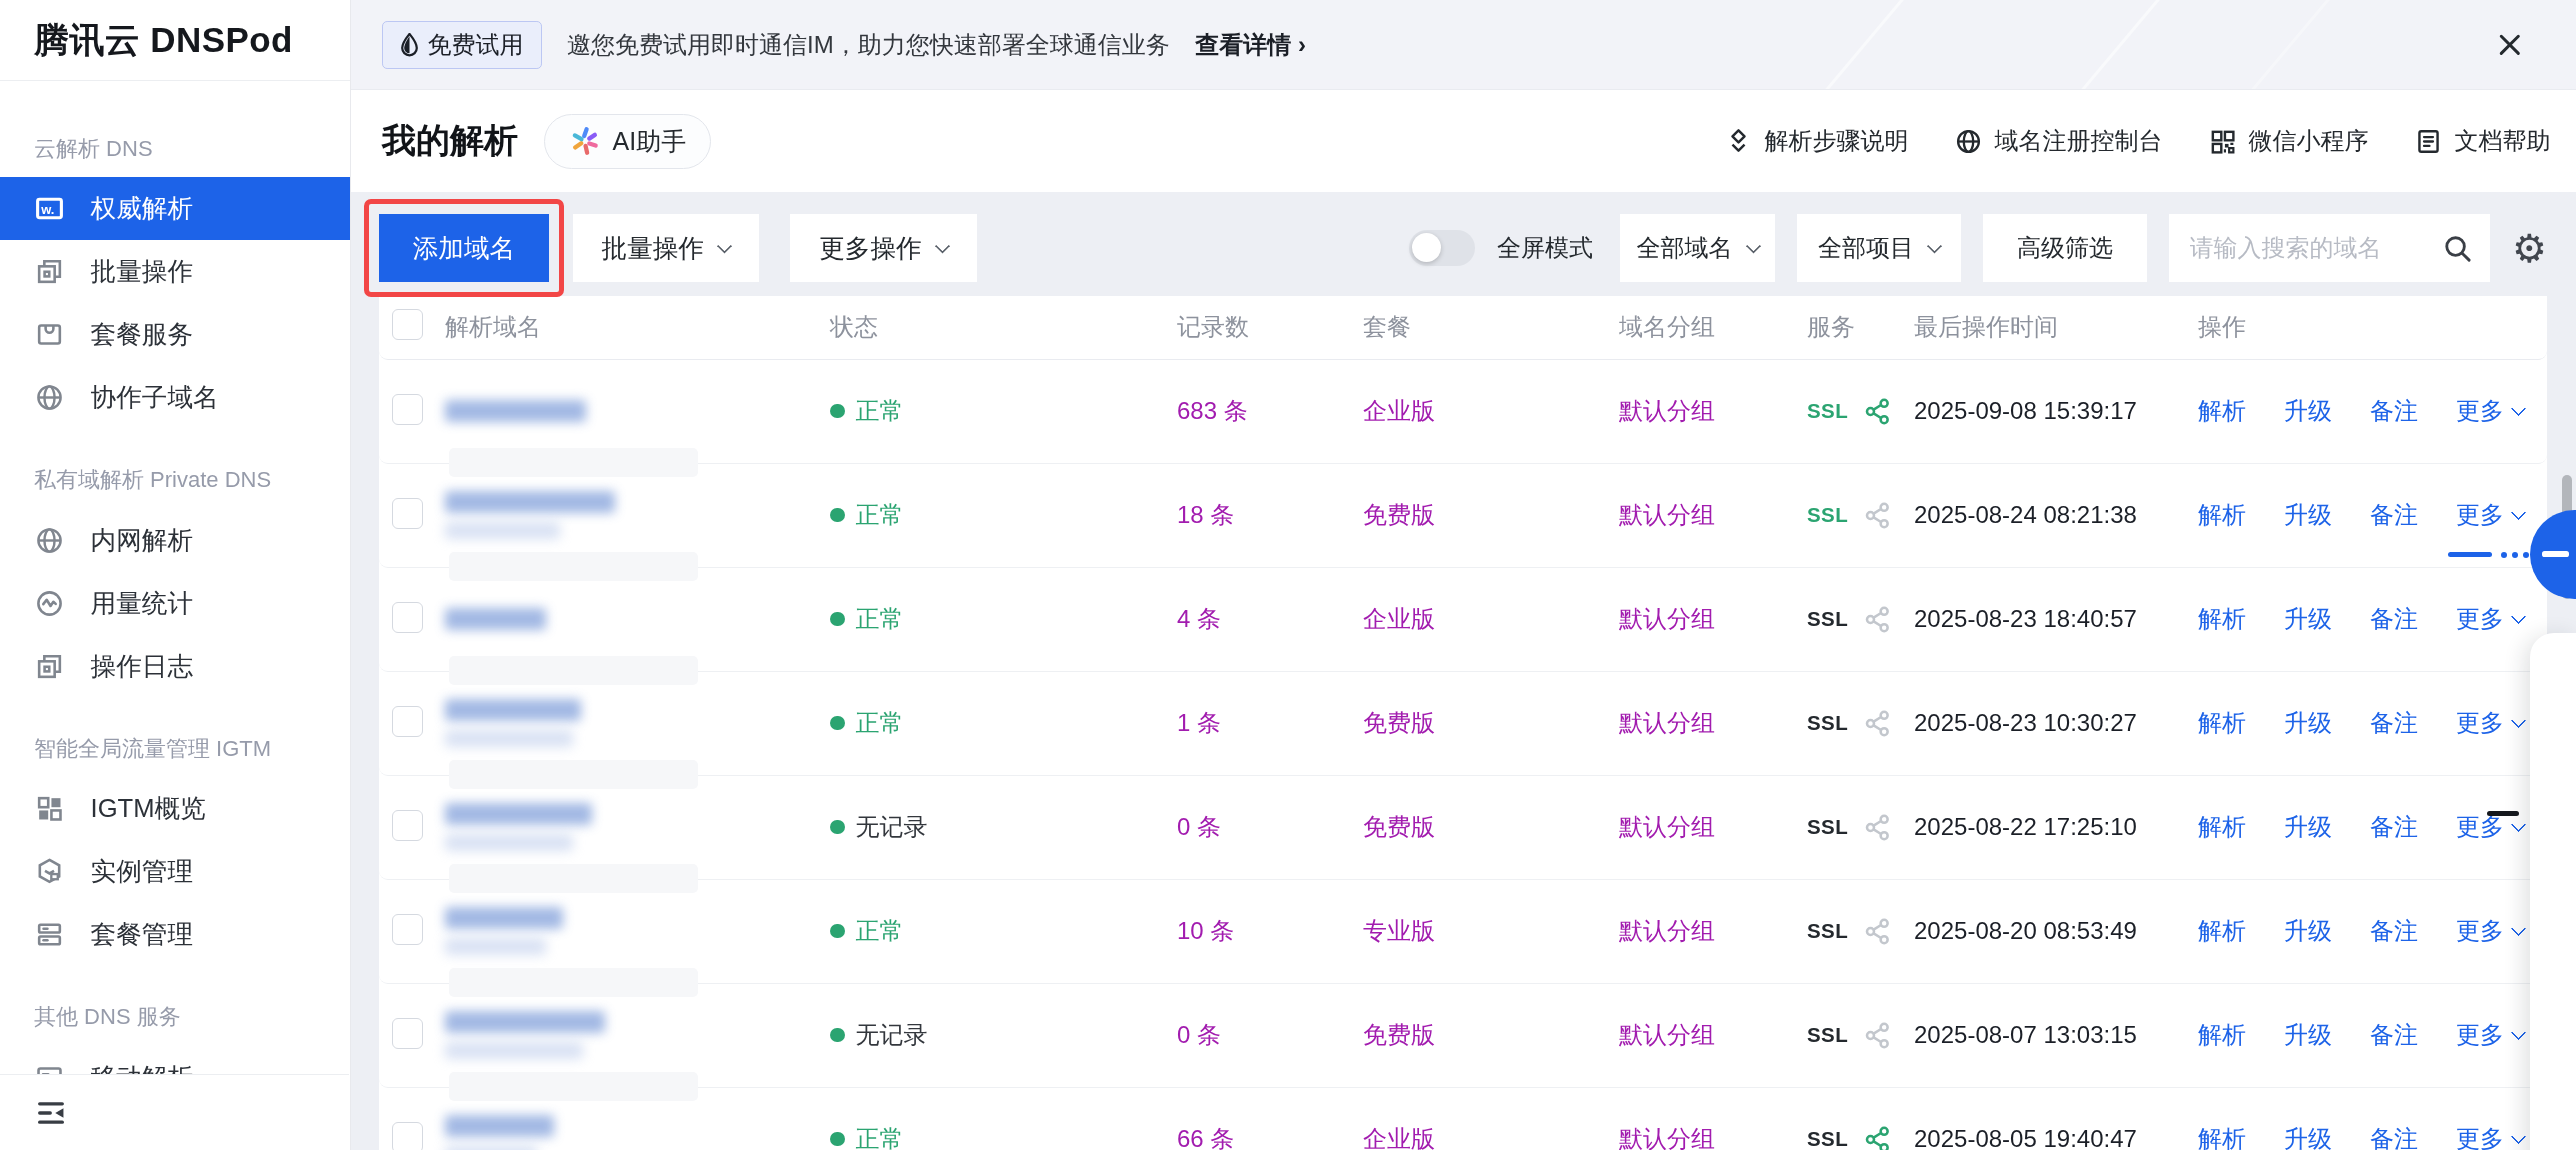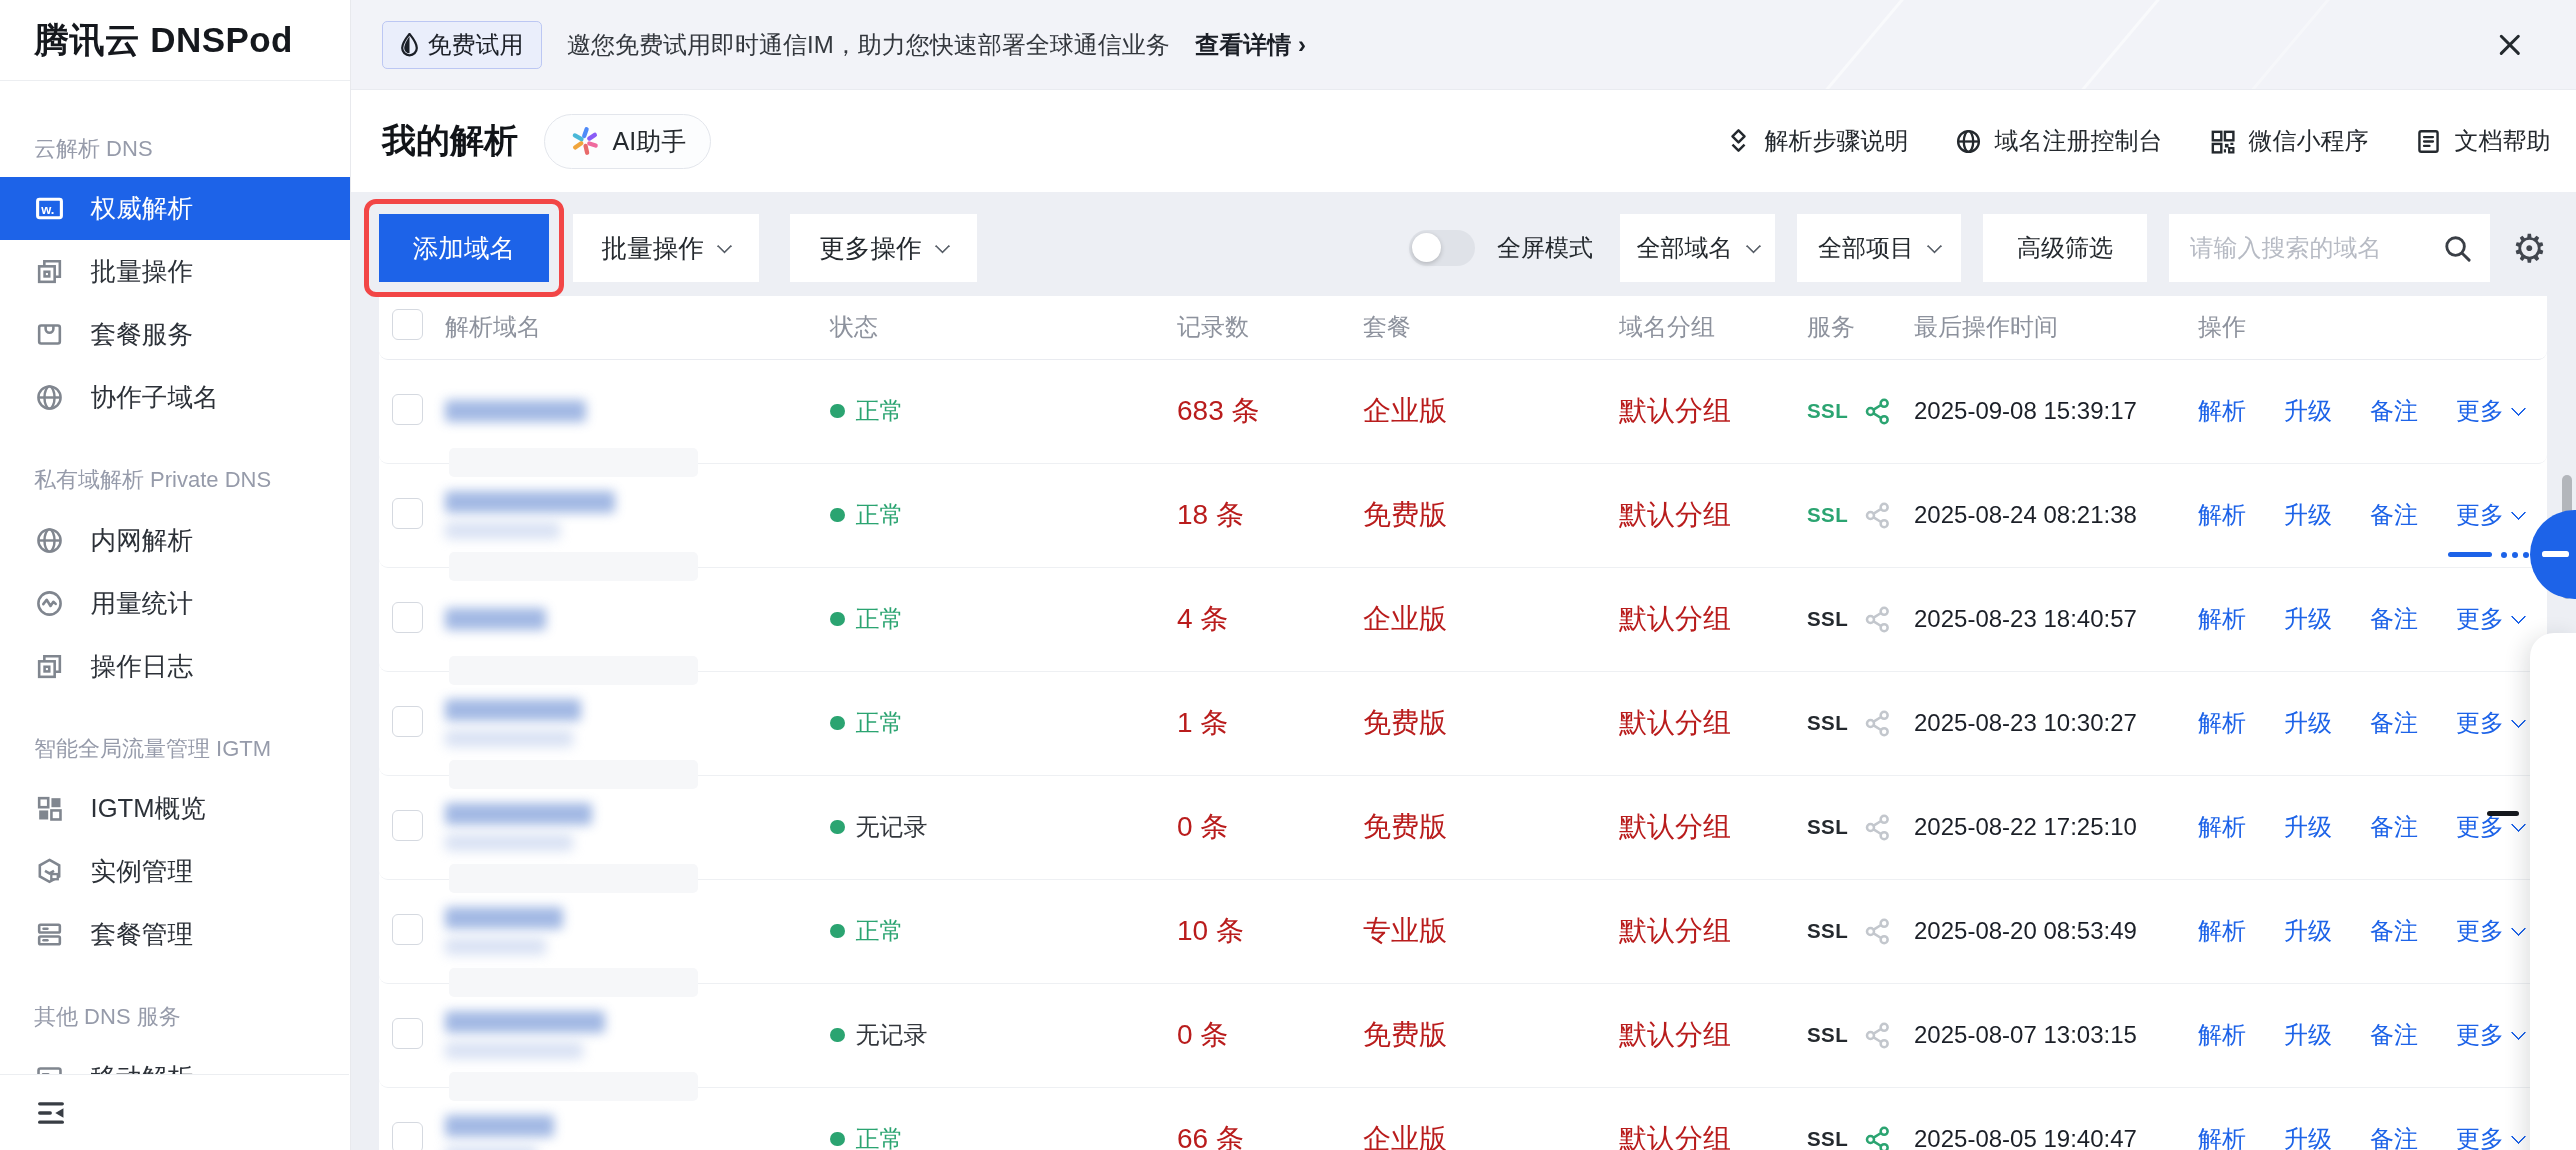"添加域名" .red-wrap { border-radius: 12px -> 7px }
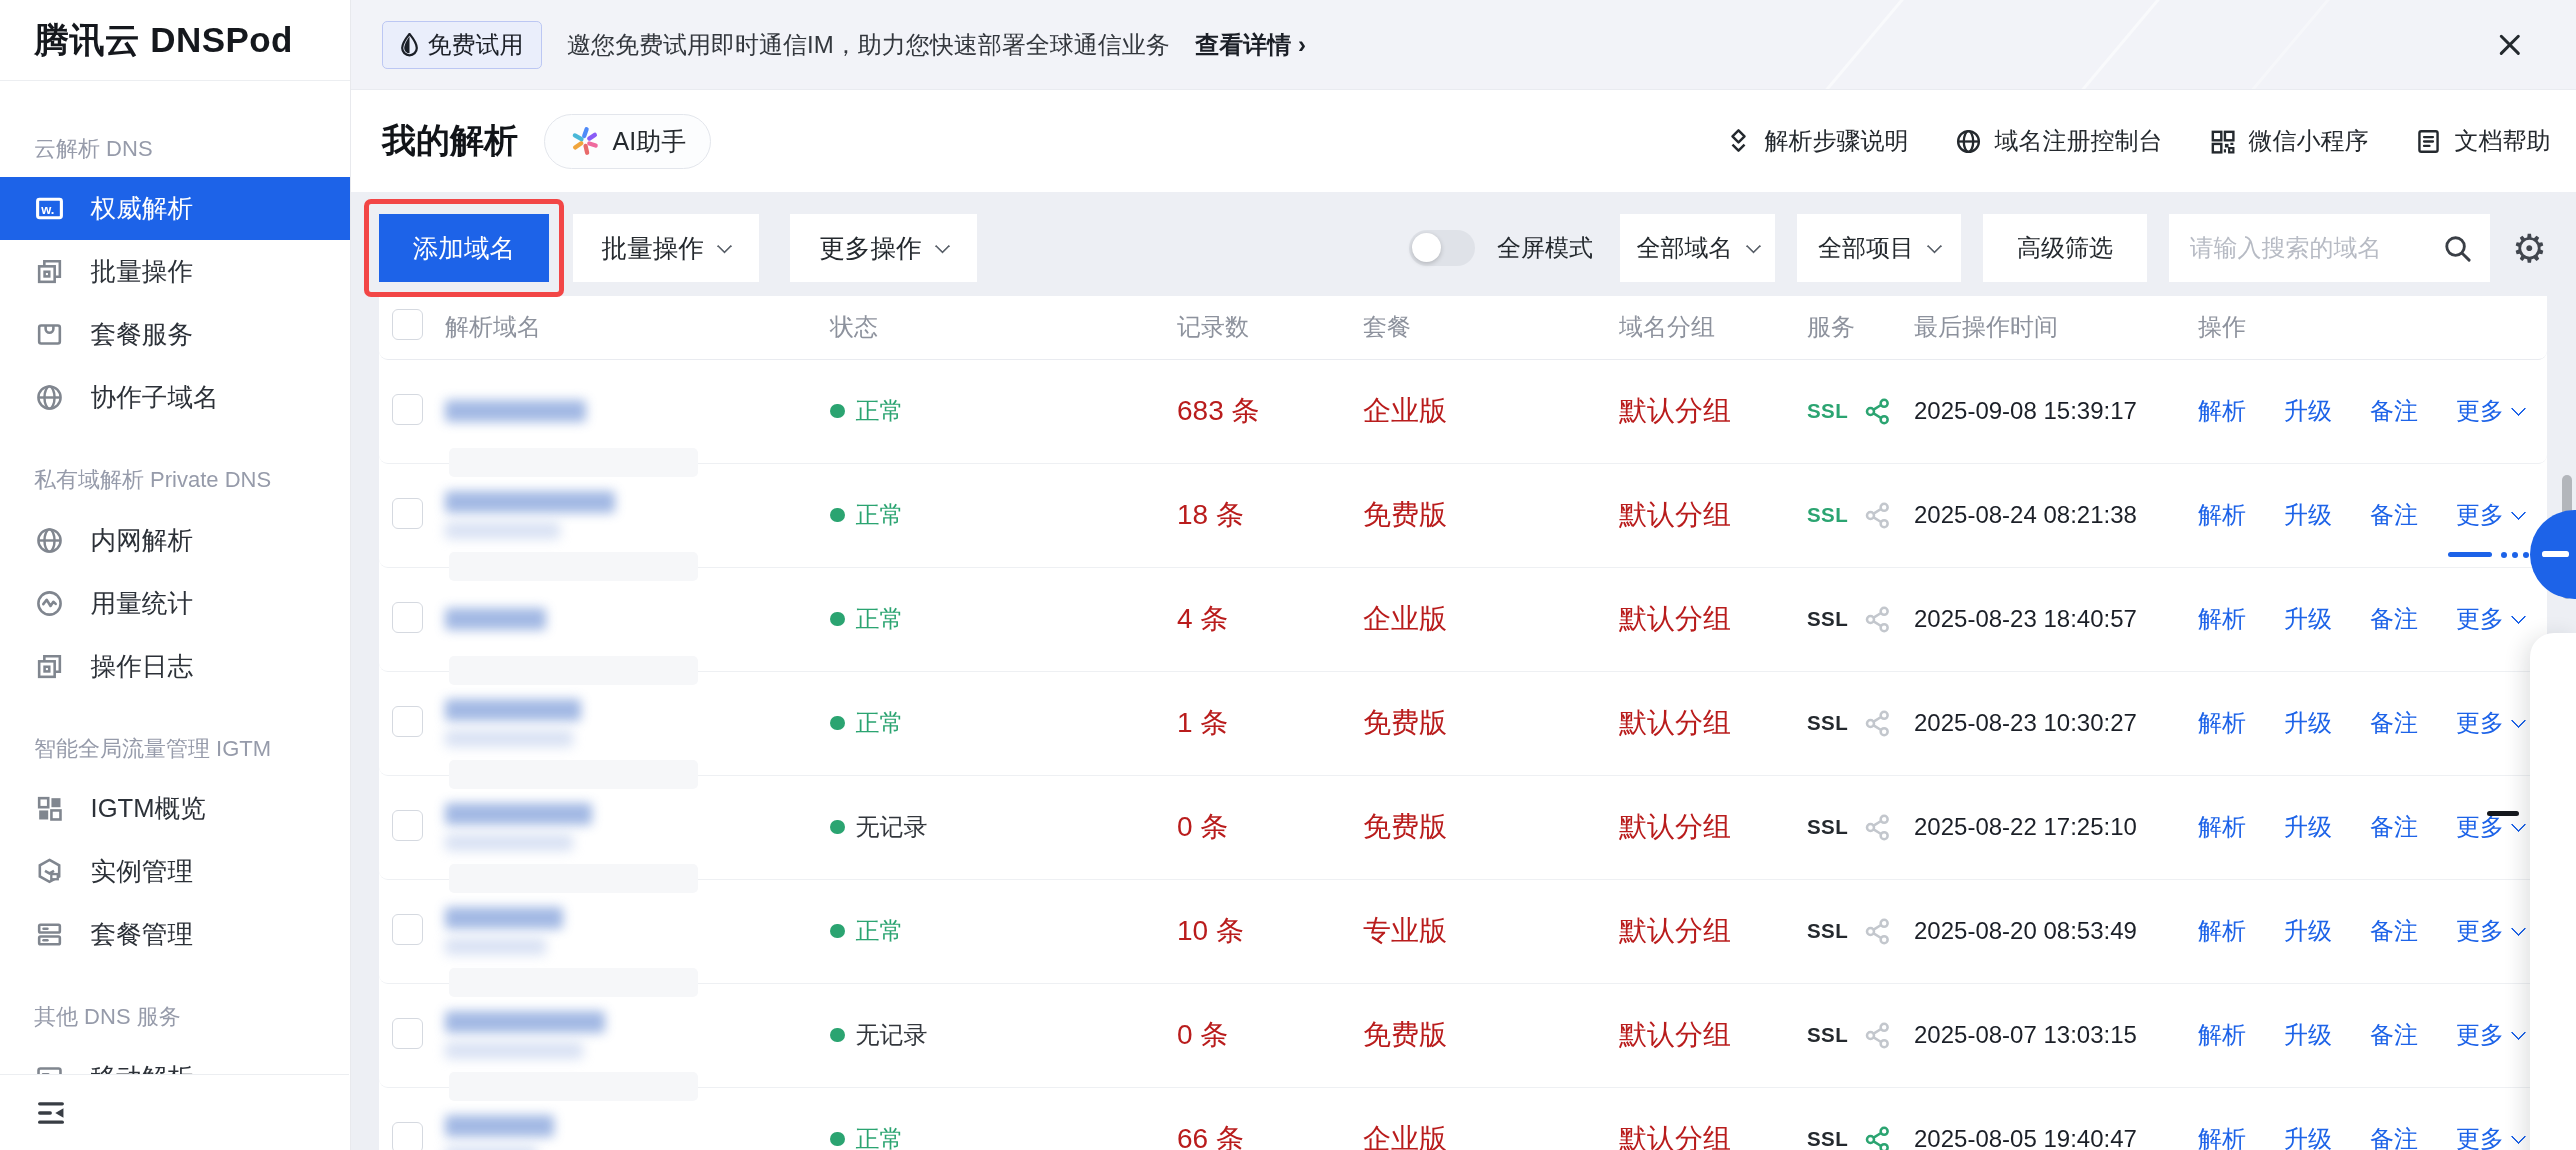"683 条" .c-rec, .c-plan, .c-group { color: #b91c1c -> #a21caf; font-size: 28px -> 24px }
